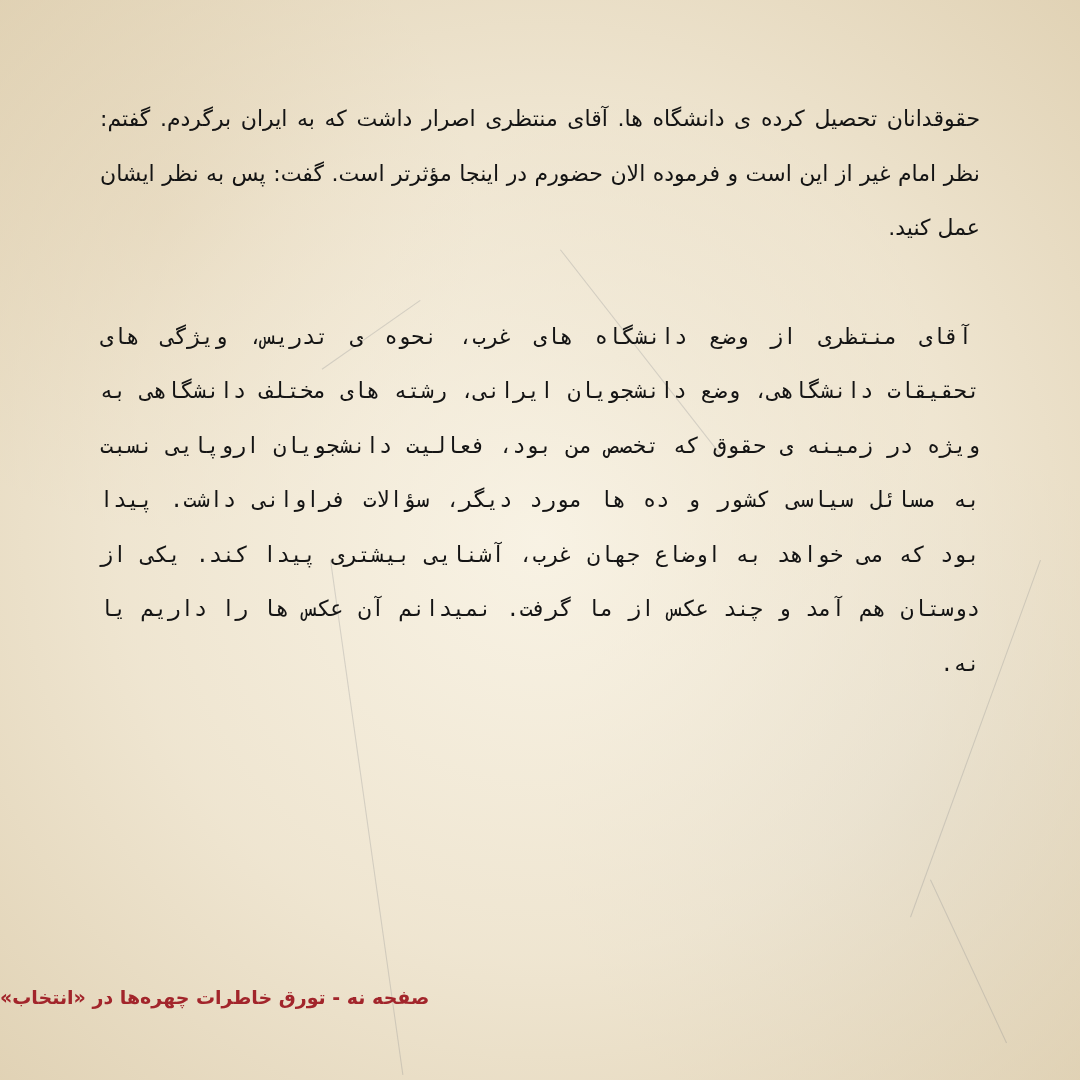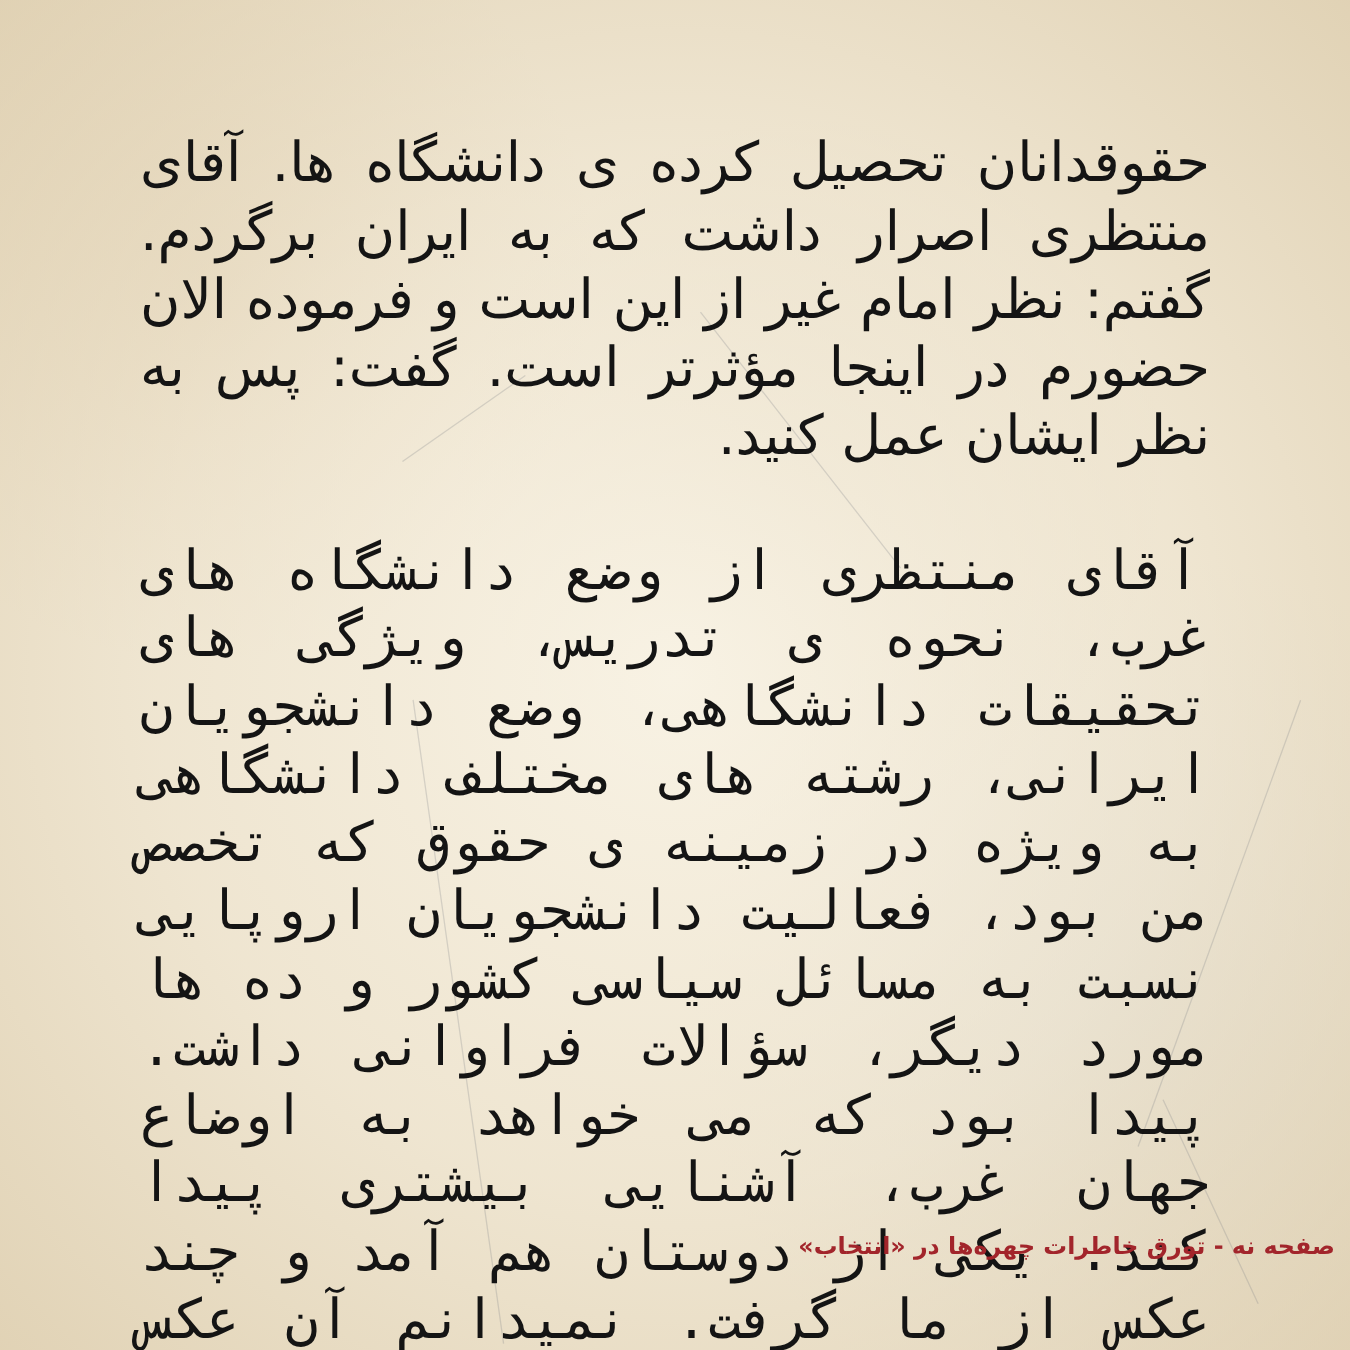"حقوقدانان تحصیل کرده ی دانشگاه" .para { font-size: 44px -> 22px; margin: 16px -> 4px }
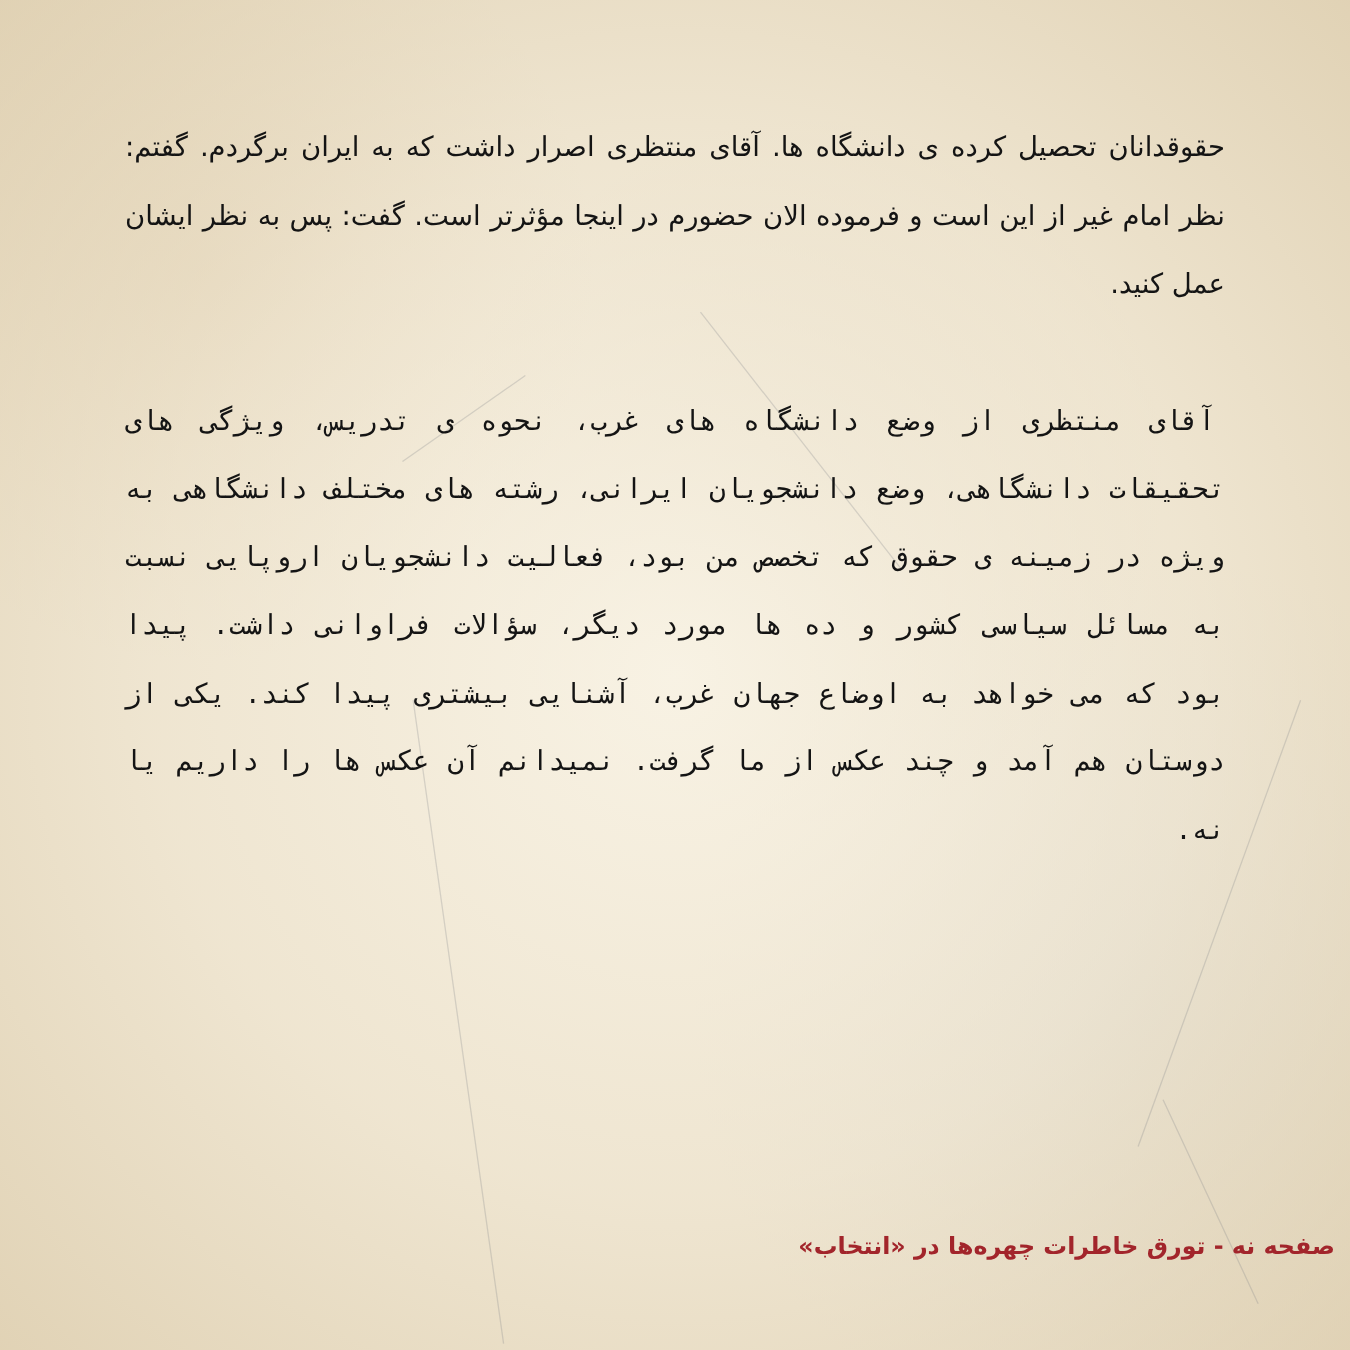"صفحه نه - تورق خاطرات" .footer { text-align: right -> left }
